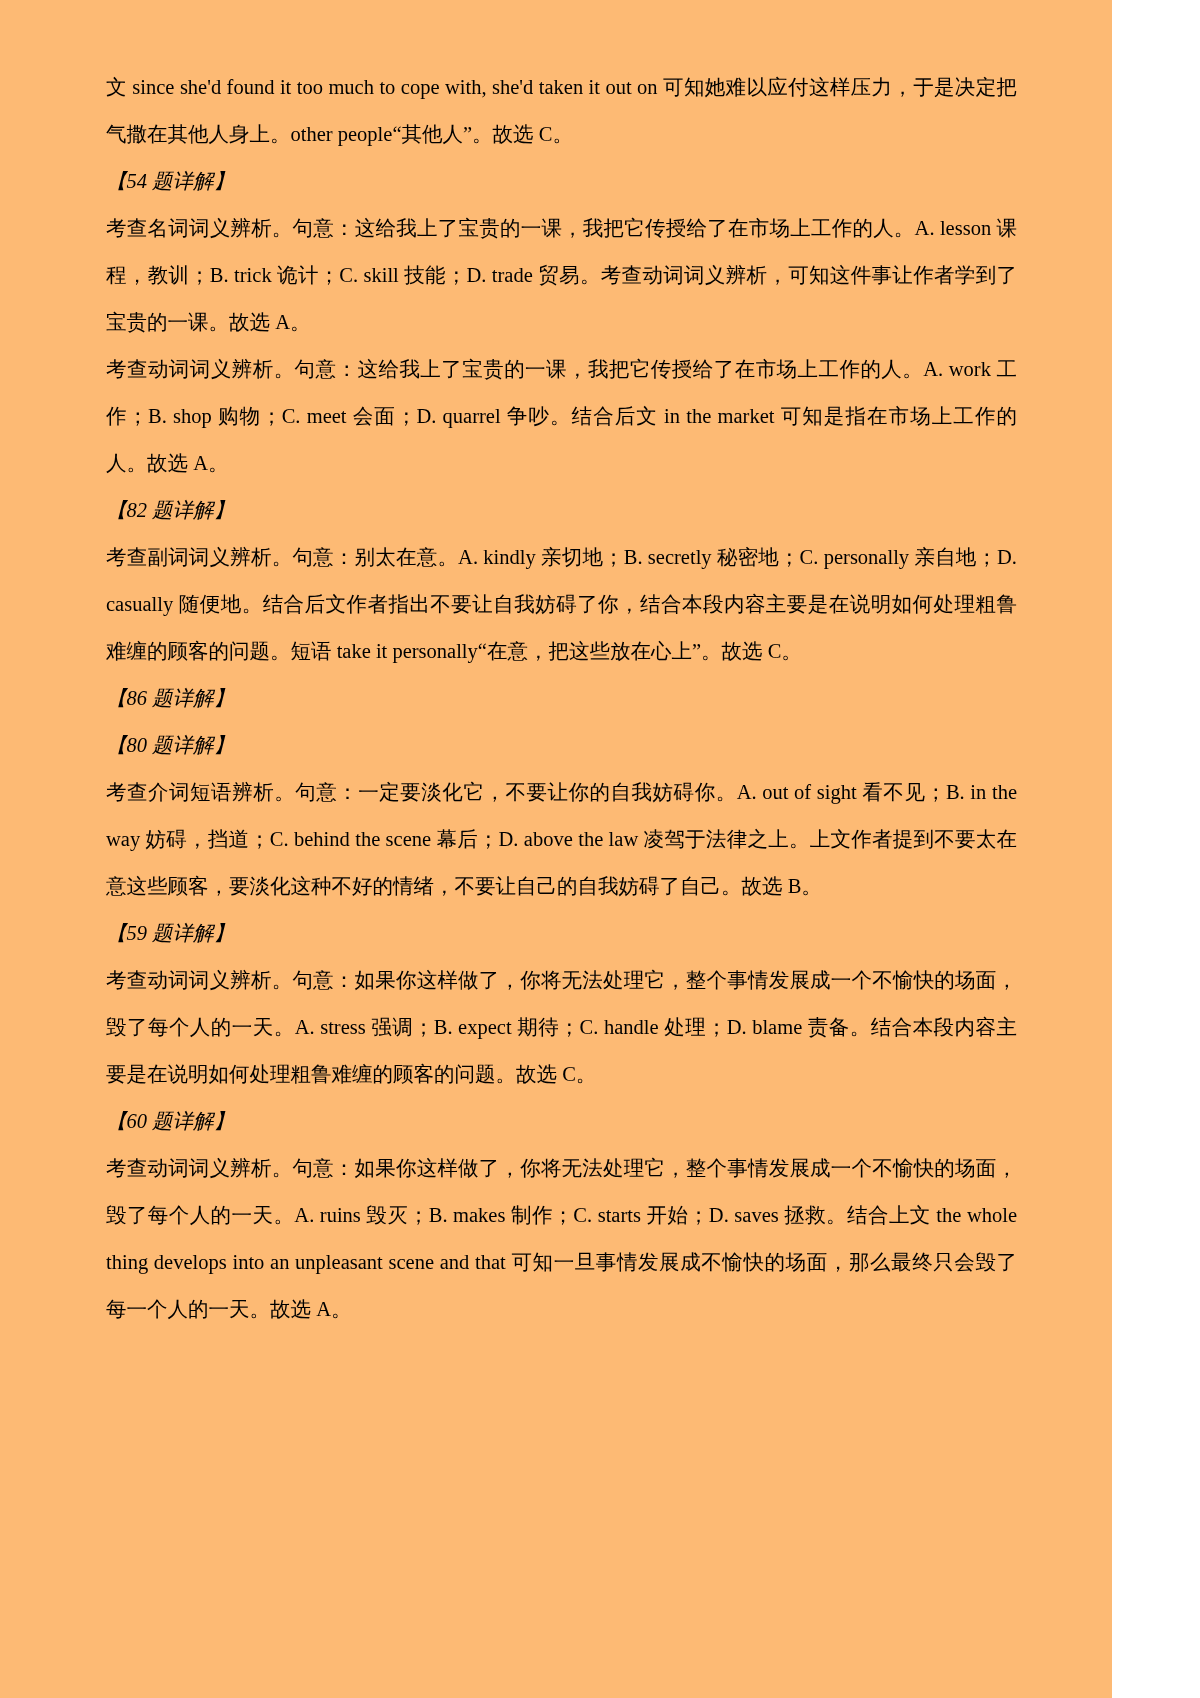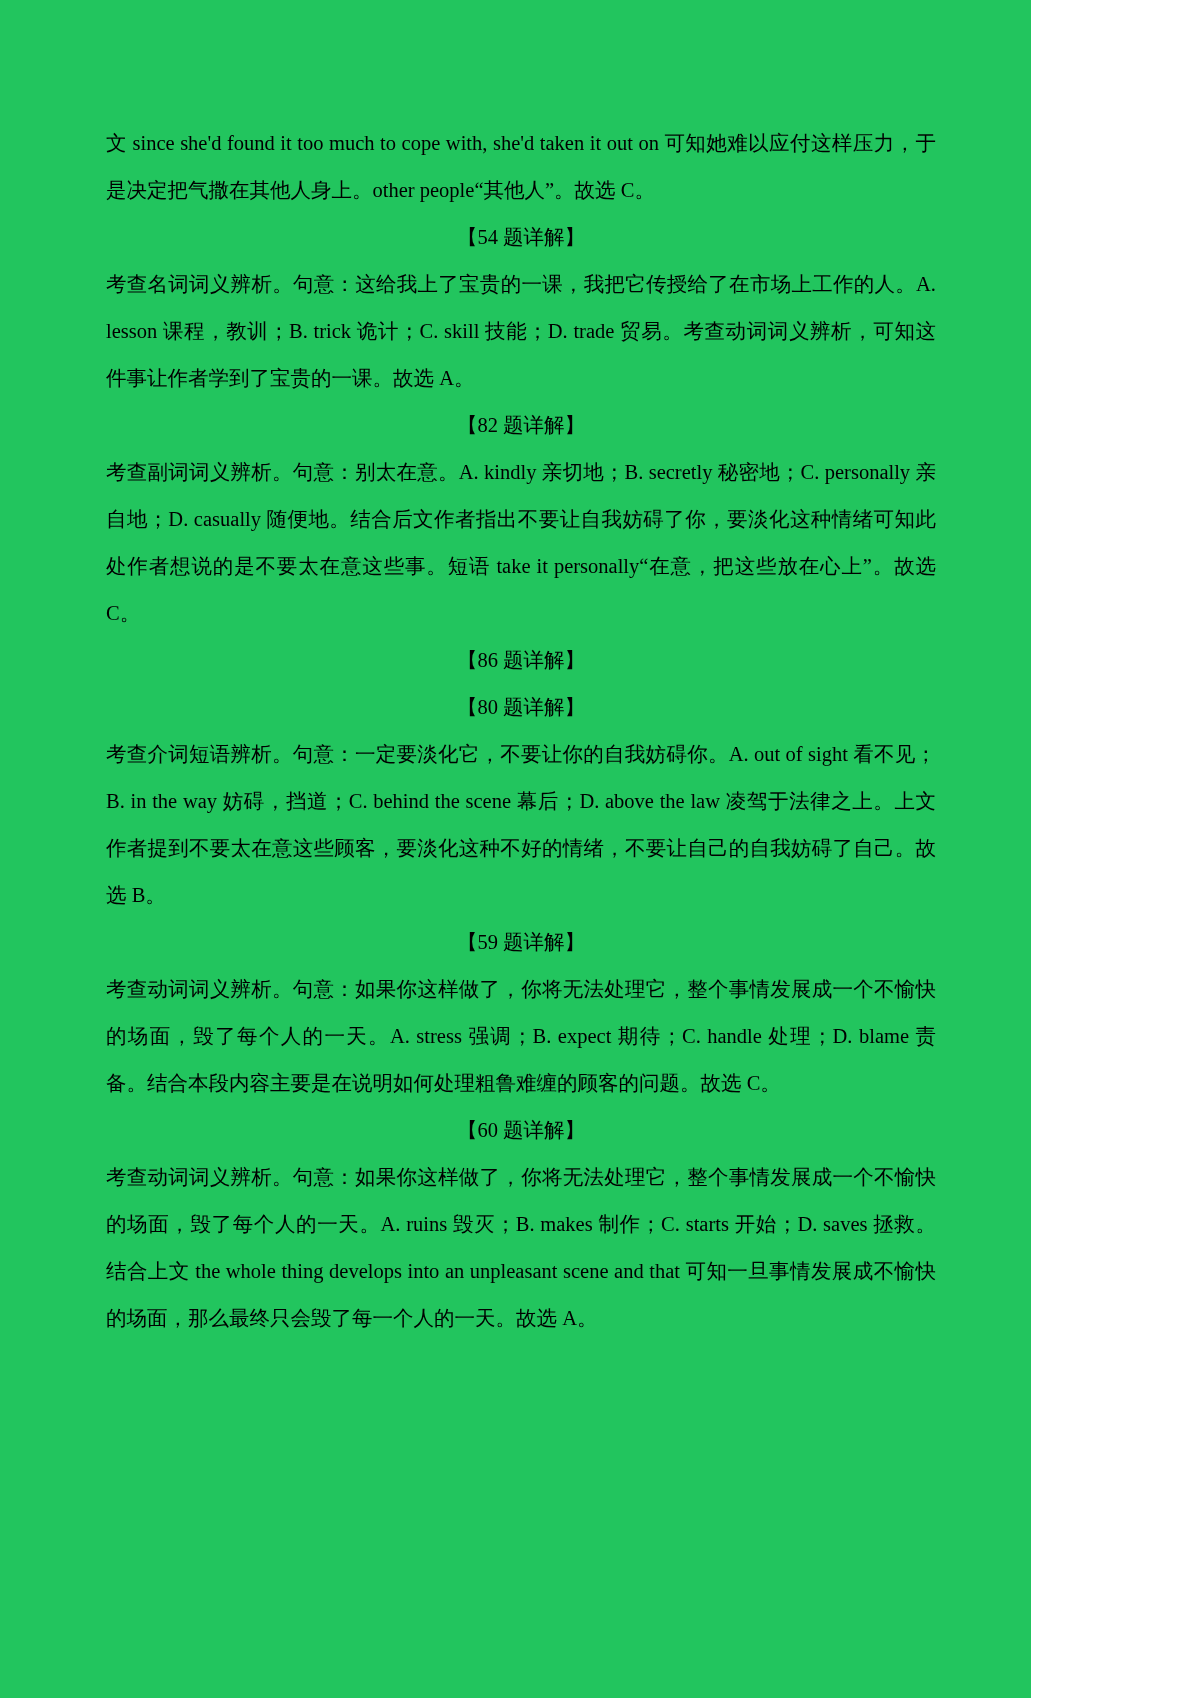"文 since she'd found it" .page { background: #22c55e -> #fdba74; padding: 120px 95px 0 106px -> 64px 95px 0 106px; width: 1031px -> 1112px }
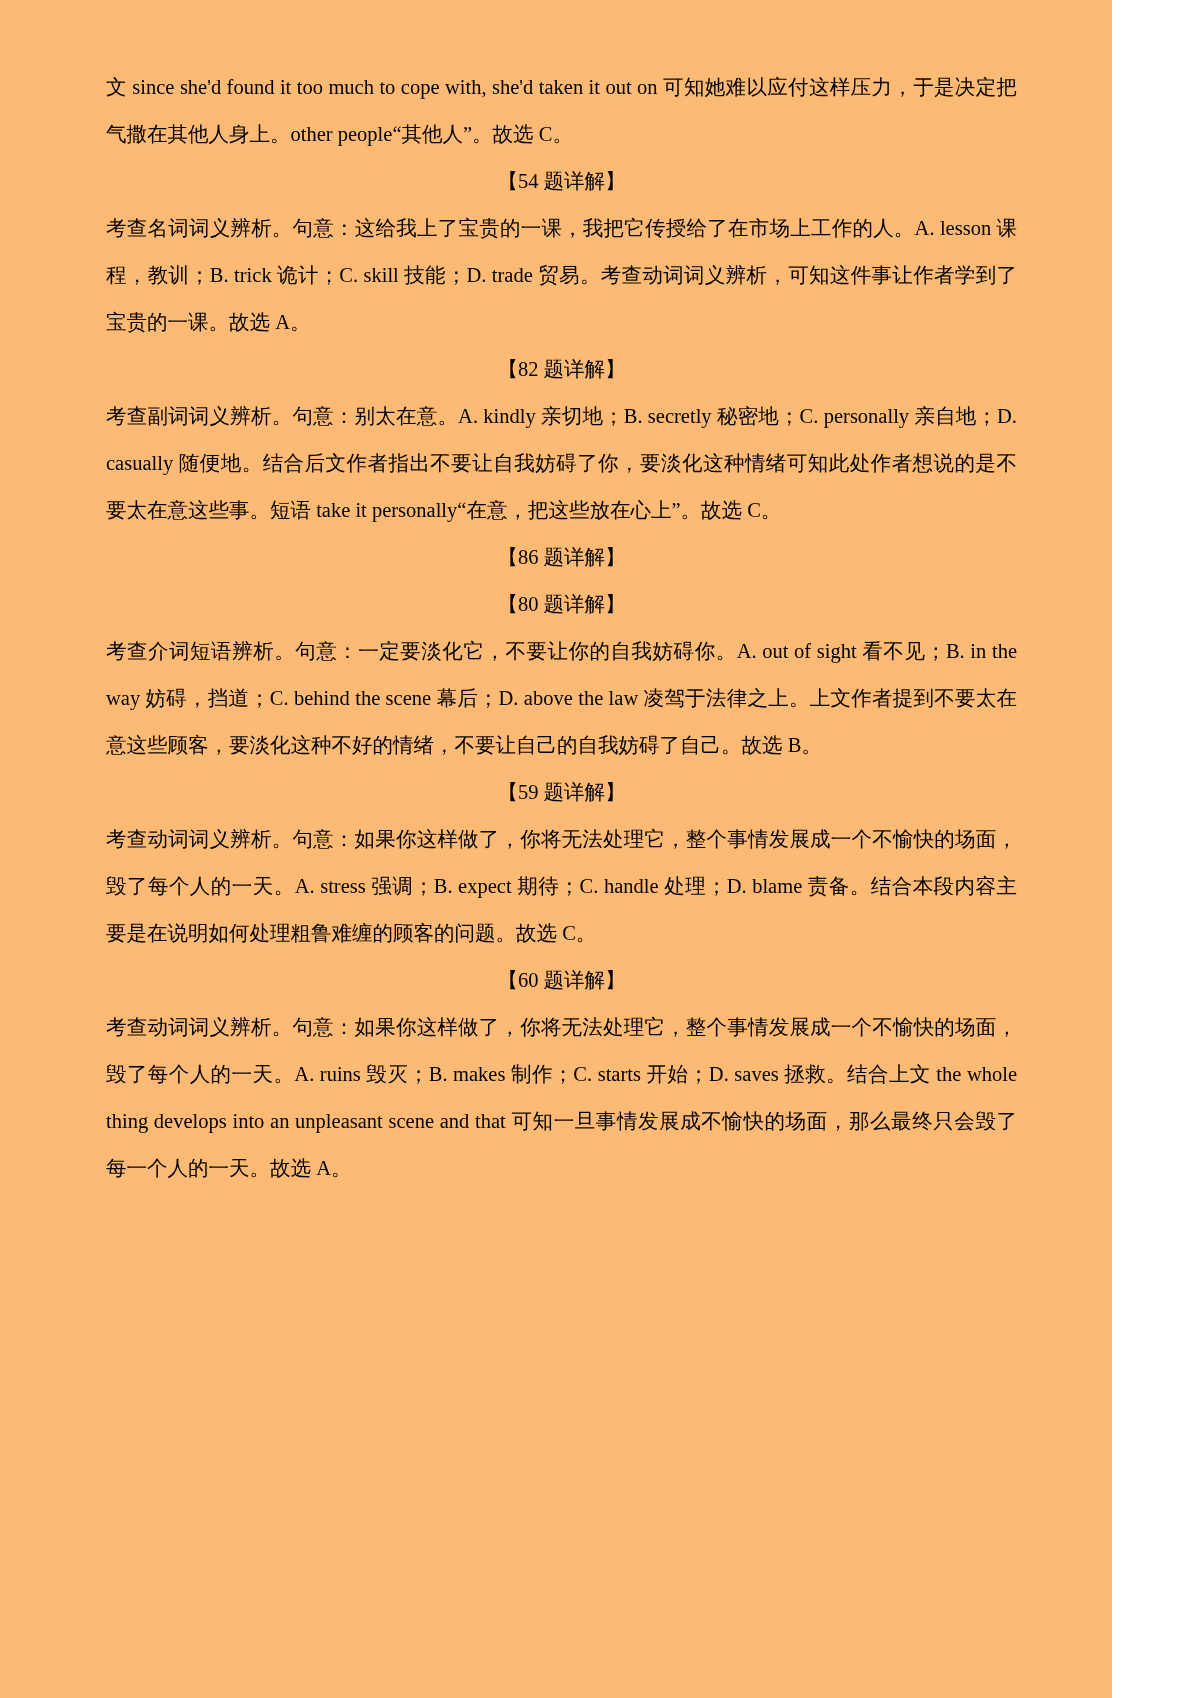"【54 题详解】" .heading { font-style: none -> italic; text-align: center -> left }
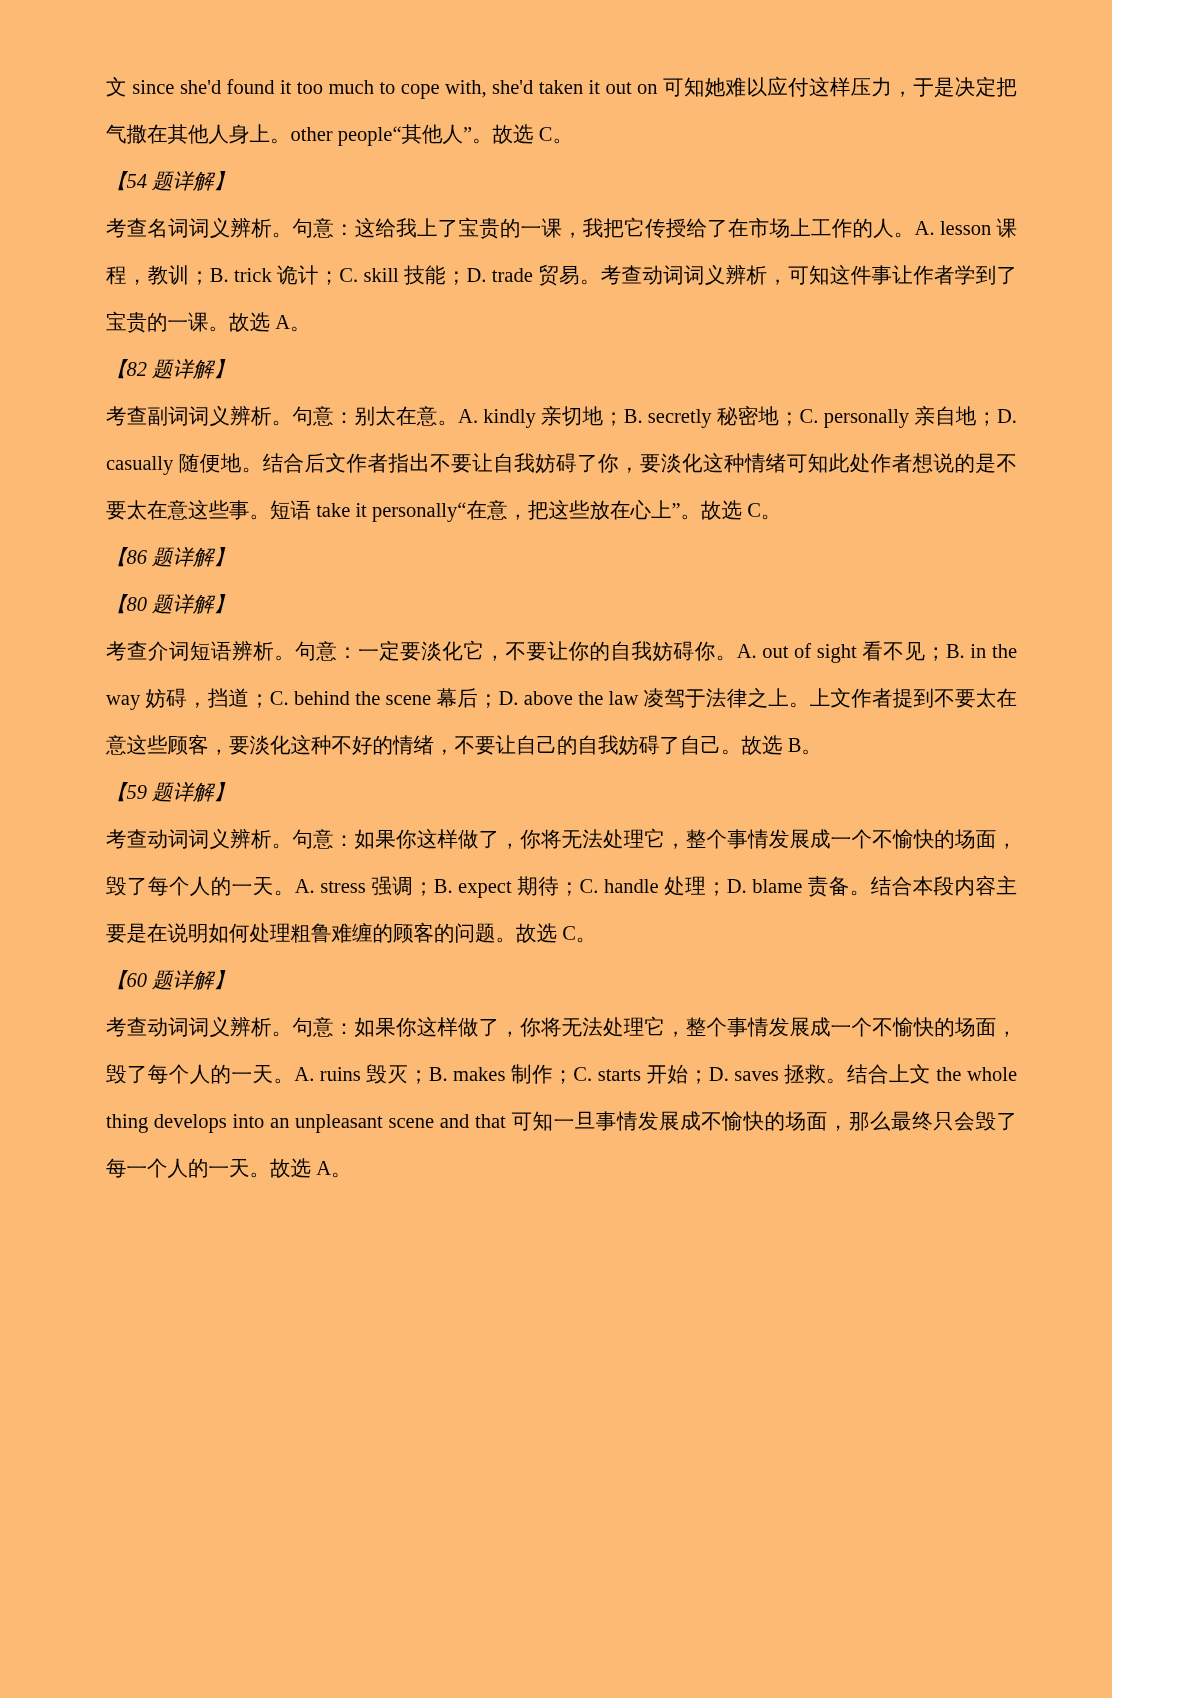"考查动词词义辨析。句意：这给我上了宝贵的一课，我把它传授给了在市场上工作的人。A" p.para { html: none -> <p>考查动词词义辨析。句意：这给我上了宝贵的一课，我把它传授给了在市场上工作的人。A. work 工作；B. shop 购物；C. meet 会面；D. quarrel 争吵。结合后文 in the market 可知是指在市场上工作的人。故选 A。</p> }
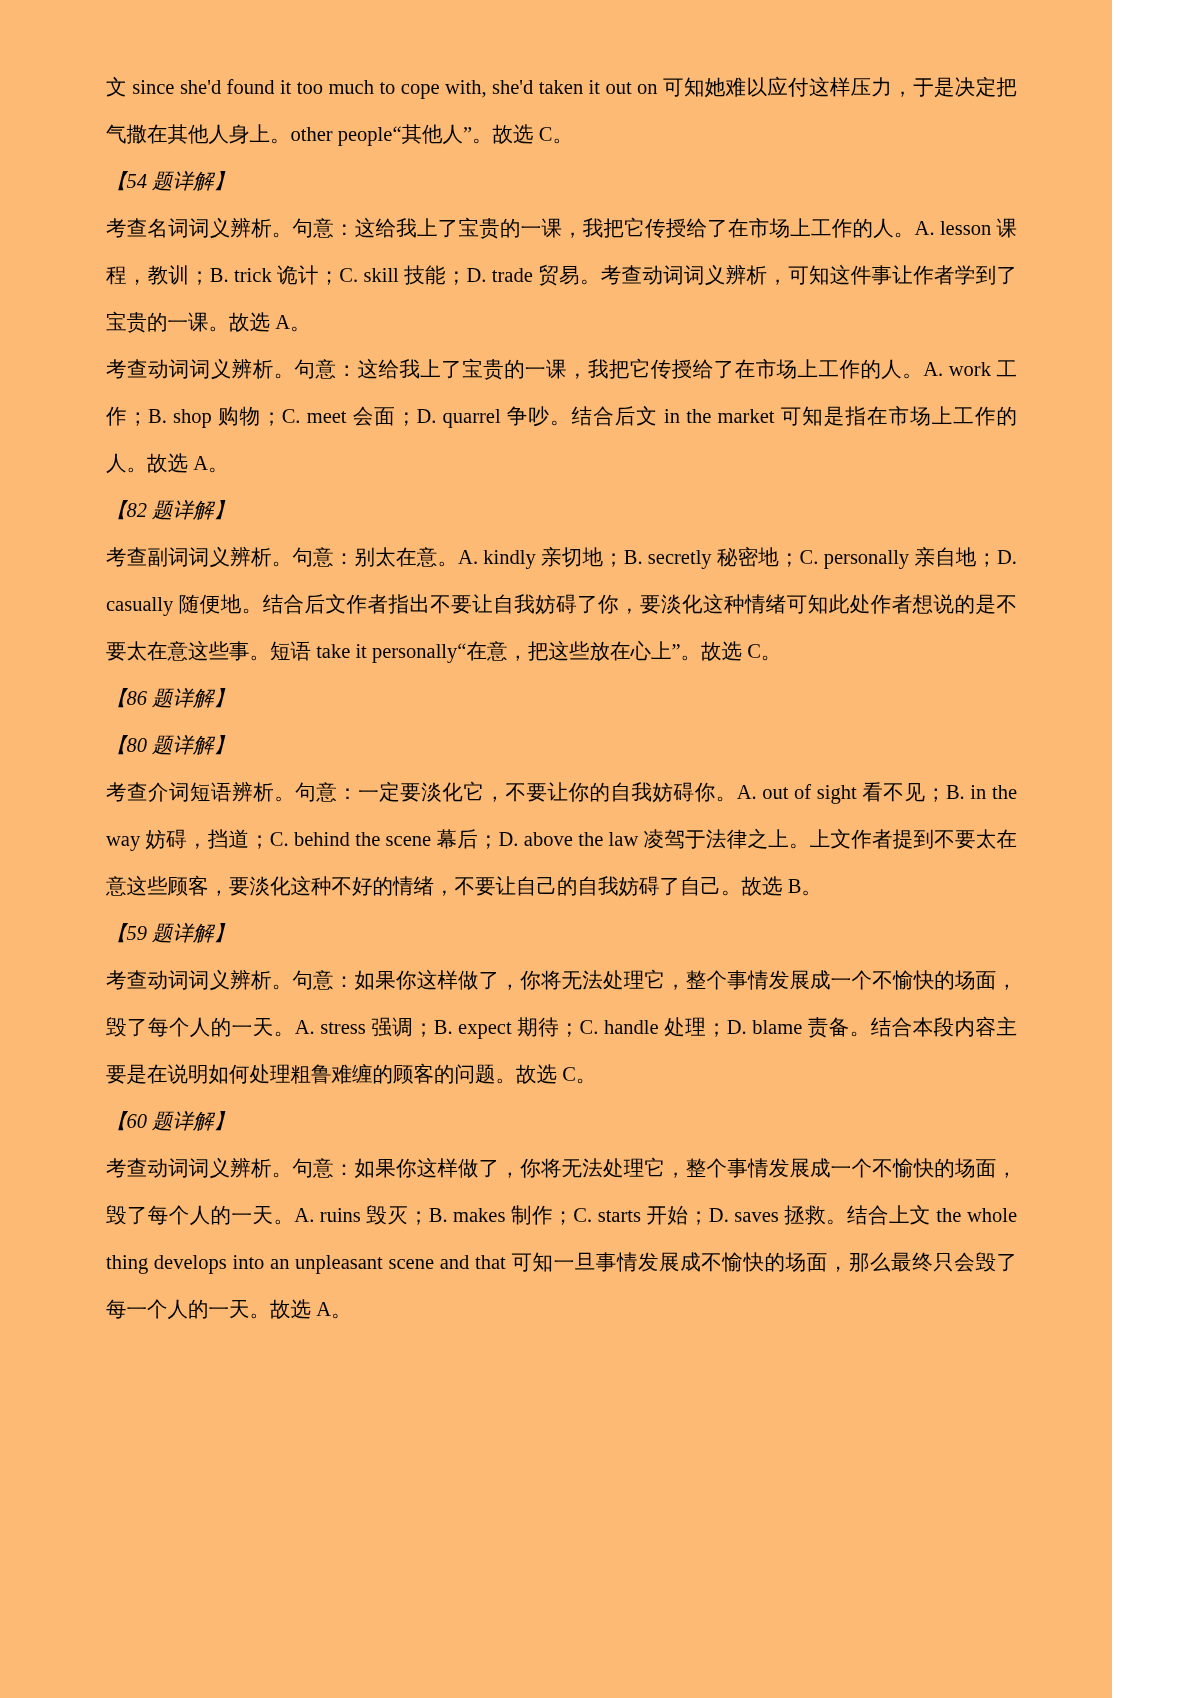"考查副词词义辨析。句意：别太在意。A. kindly 亲切地；B." p.para { text: 要淡化这种情绪可知此处作者想说的是不要太在意这些事 -> 结合本段内容主要是在说明如何处理粗鲁难缠的顾客的问题 }
